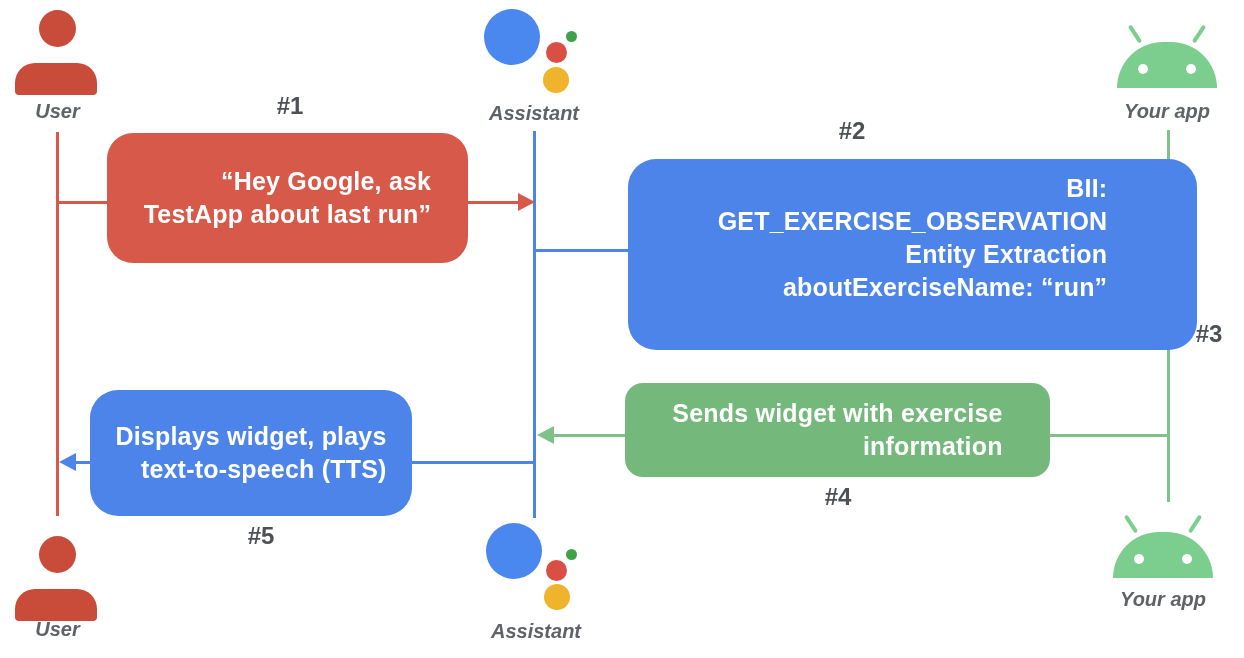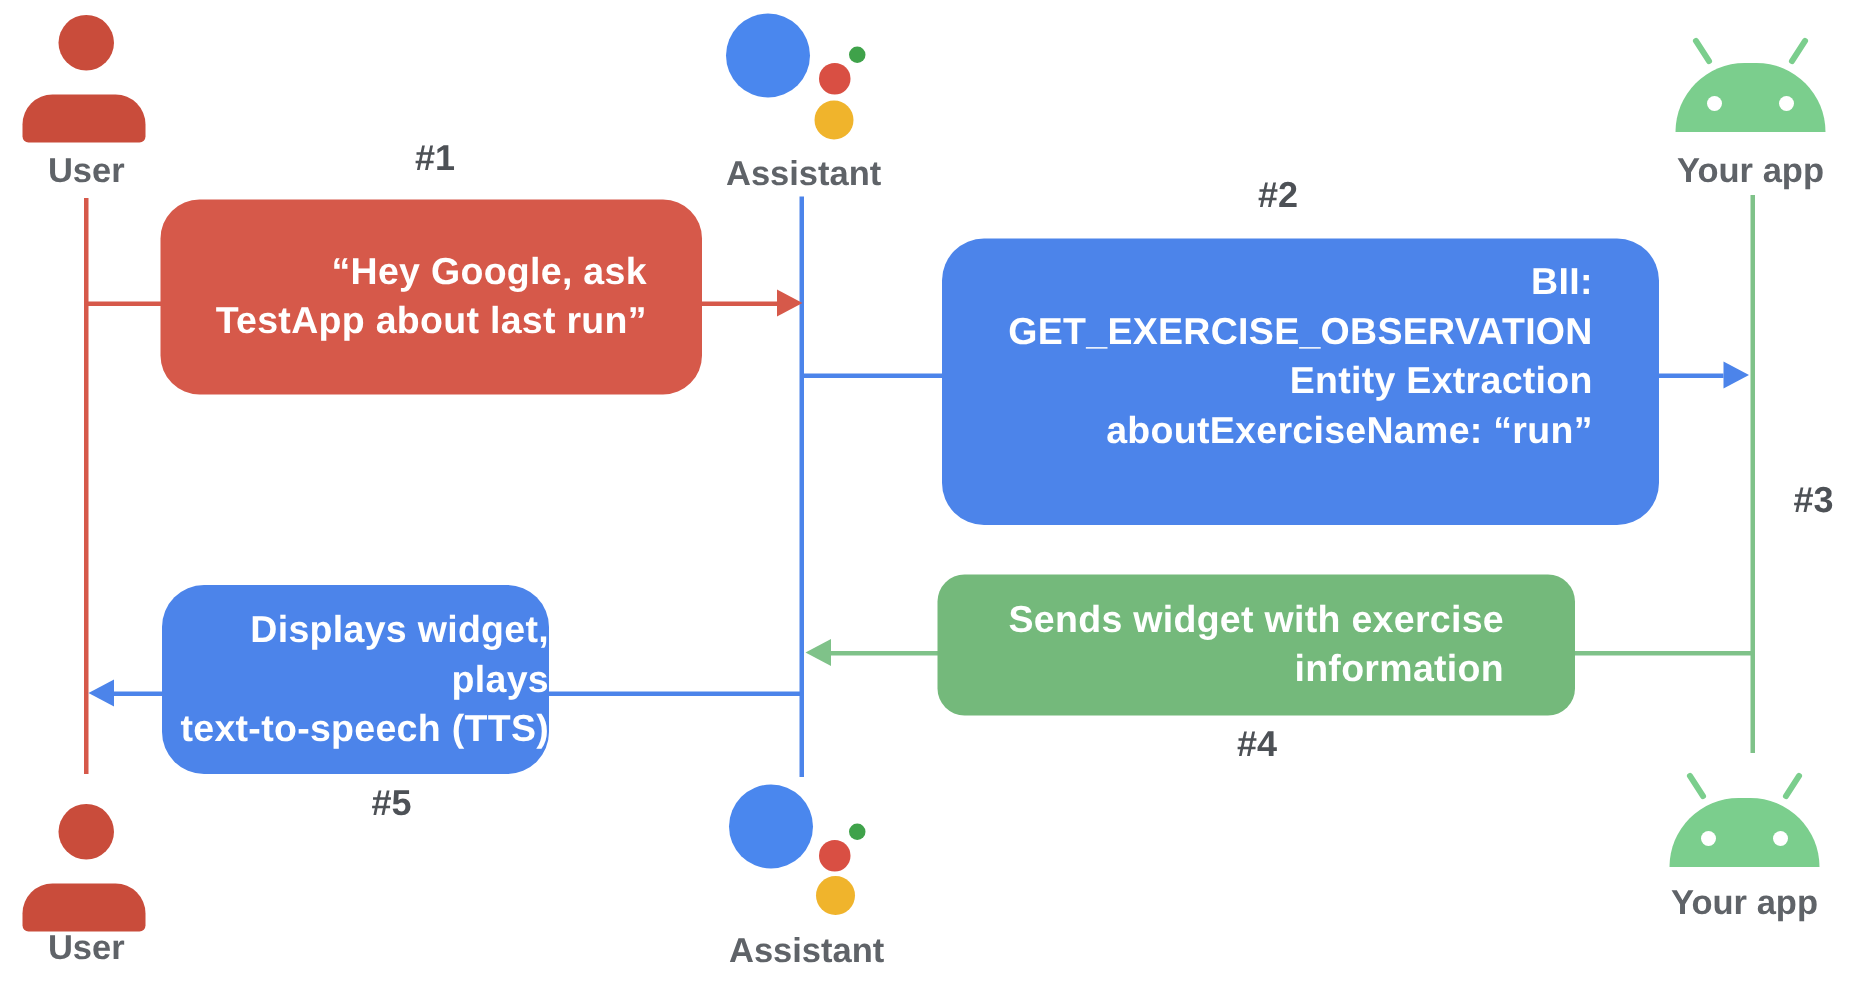"User" .actor-label { font-size: 23px -> 20px; font-style: none -> italic }
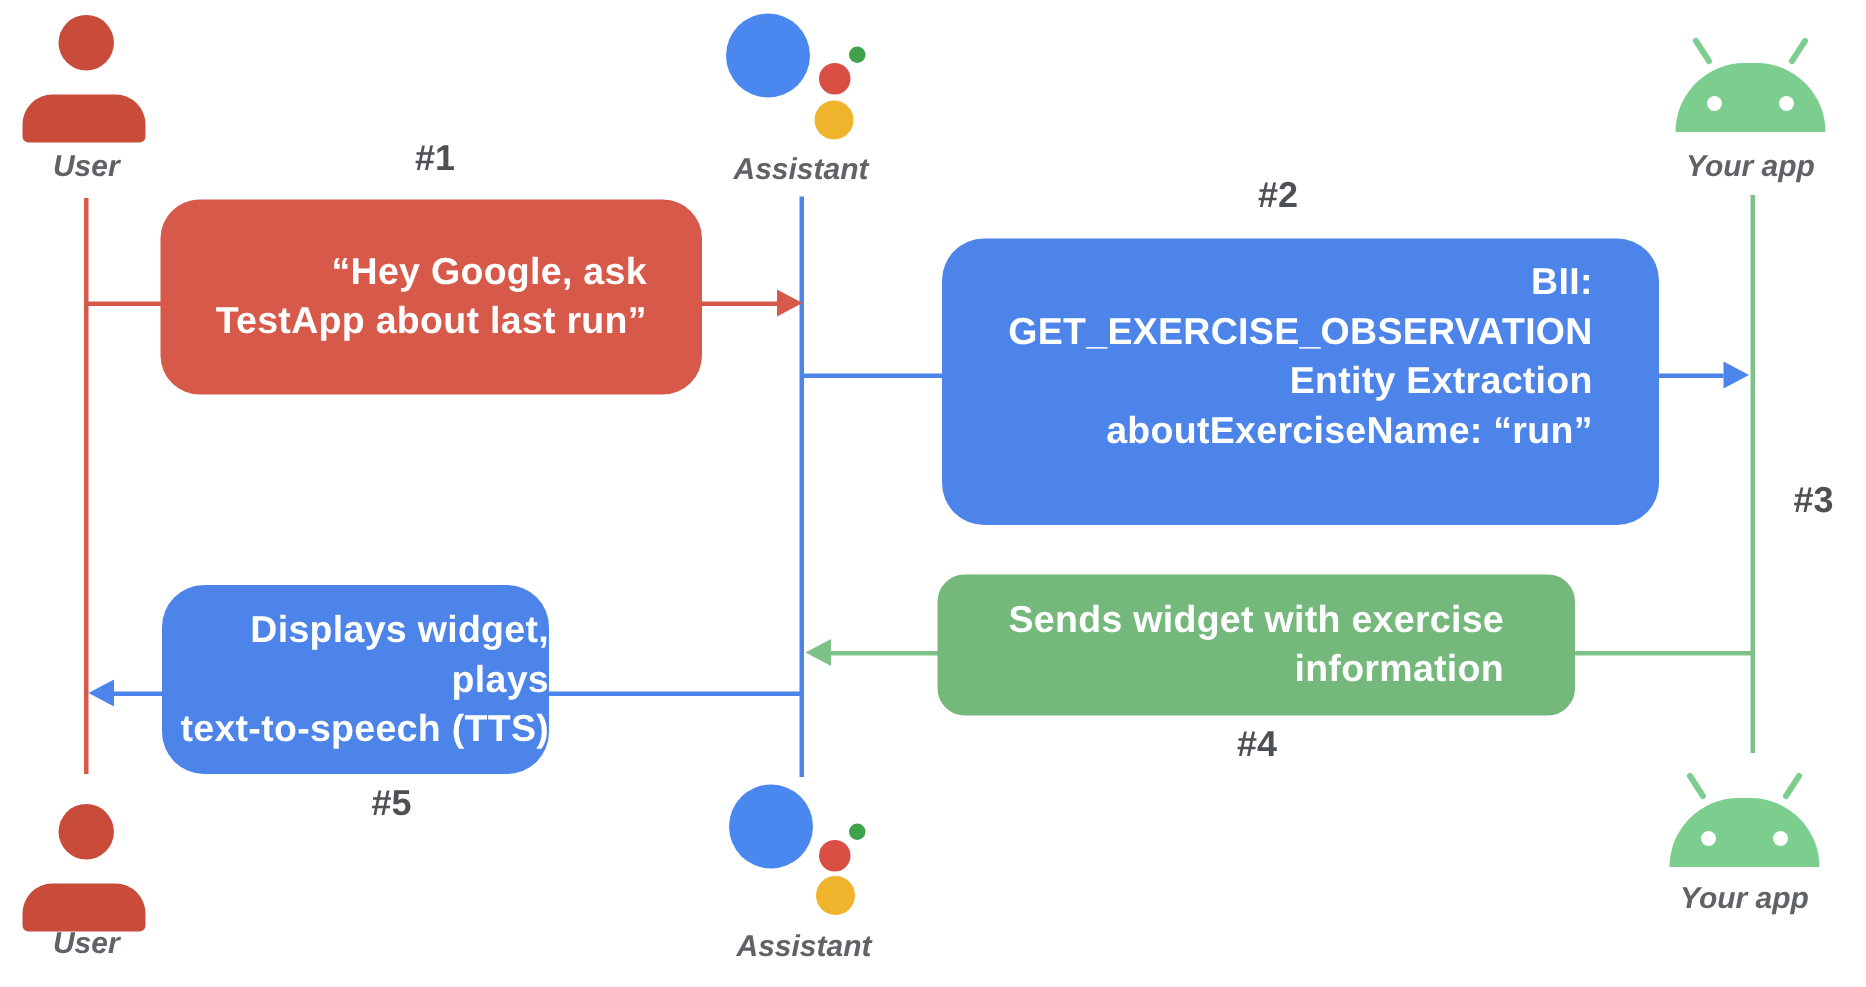"BII:" div.msg { width: 478px -> 569px }
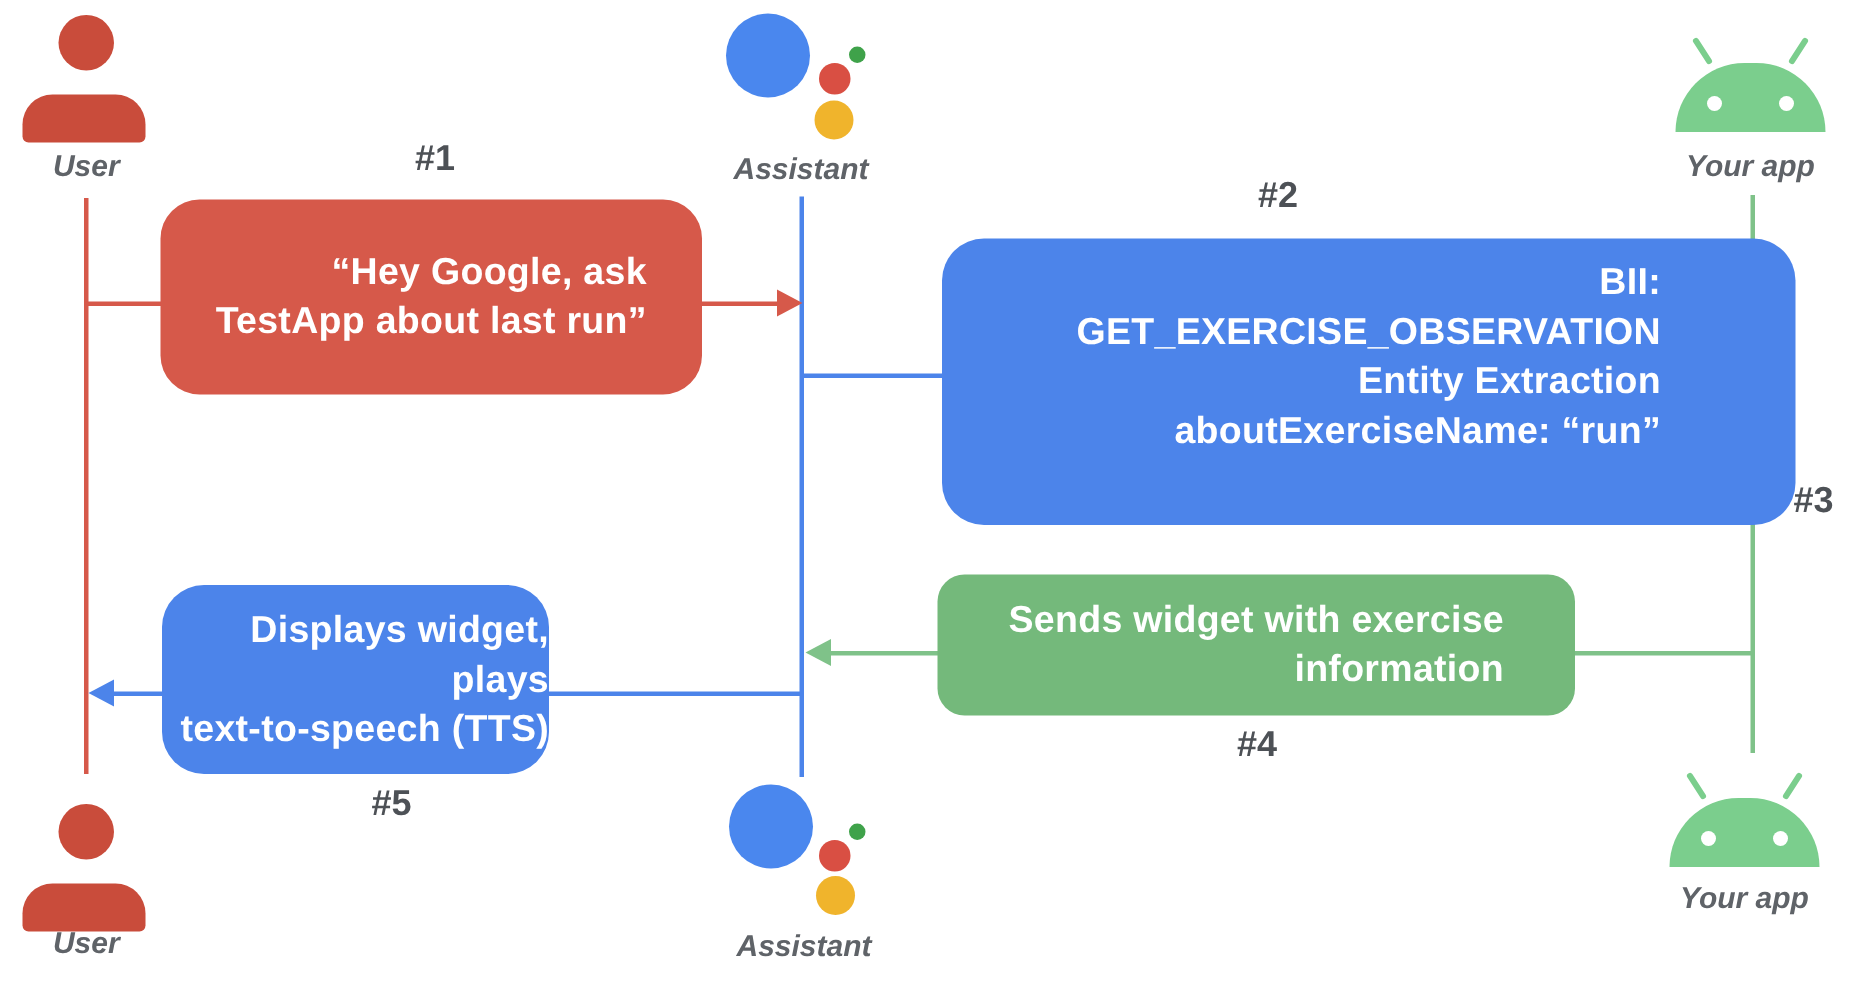"Displays widget, plays" div.msg { left: 108px -> 90px; width: 258px -> 322px }
